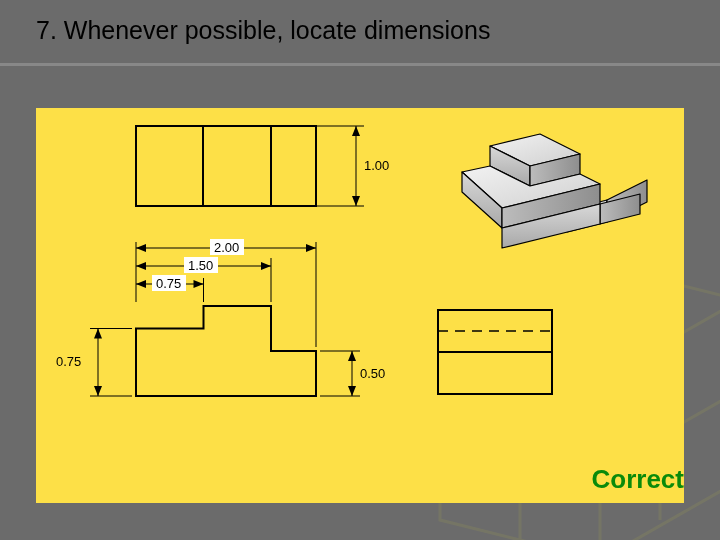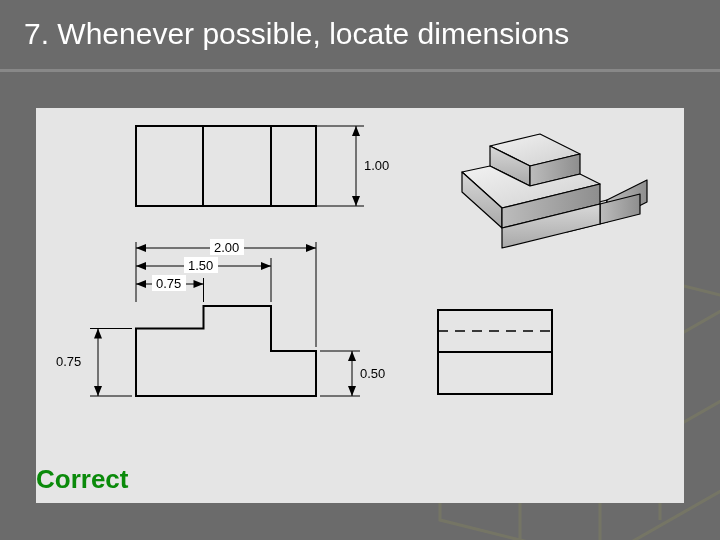"7. Whenever possible, locate dimensions" .header { color: #ffffff -> #000000; font-size: 30px -> 25px; padding: 14px 24px 16px 24px -> 14px 24px 16px 36px }
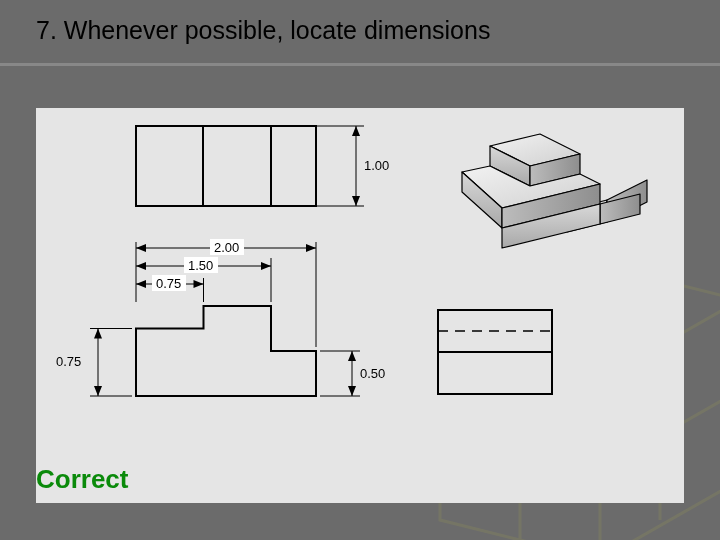"1.00" .drawing-area { background: #e5e5e5 -> #fde047 }
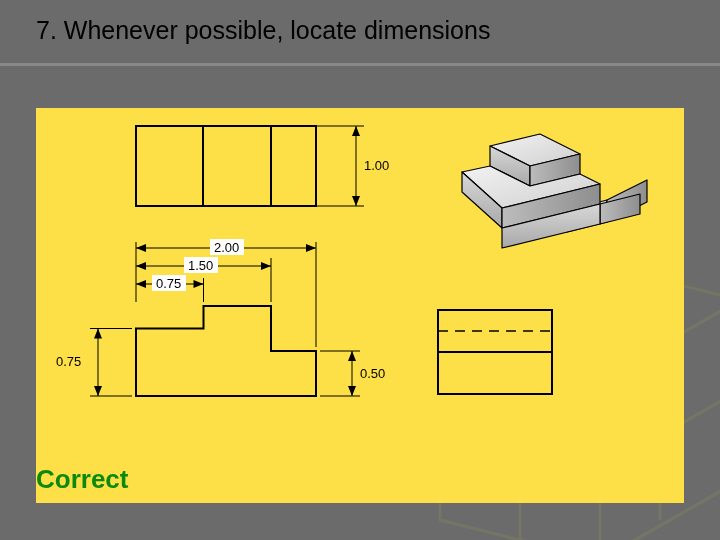"Correct" .correct-label { text-align: left -> right }
